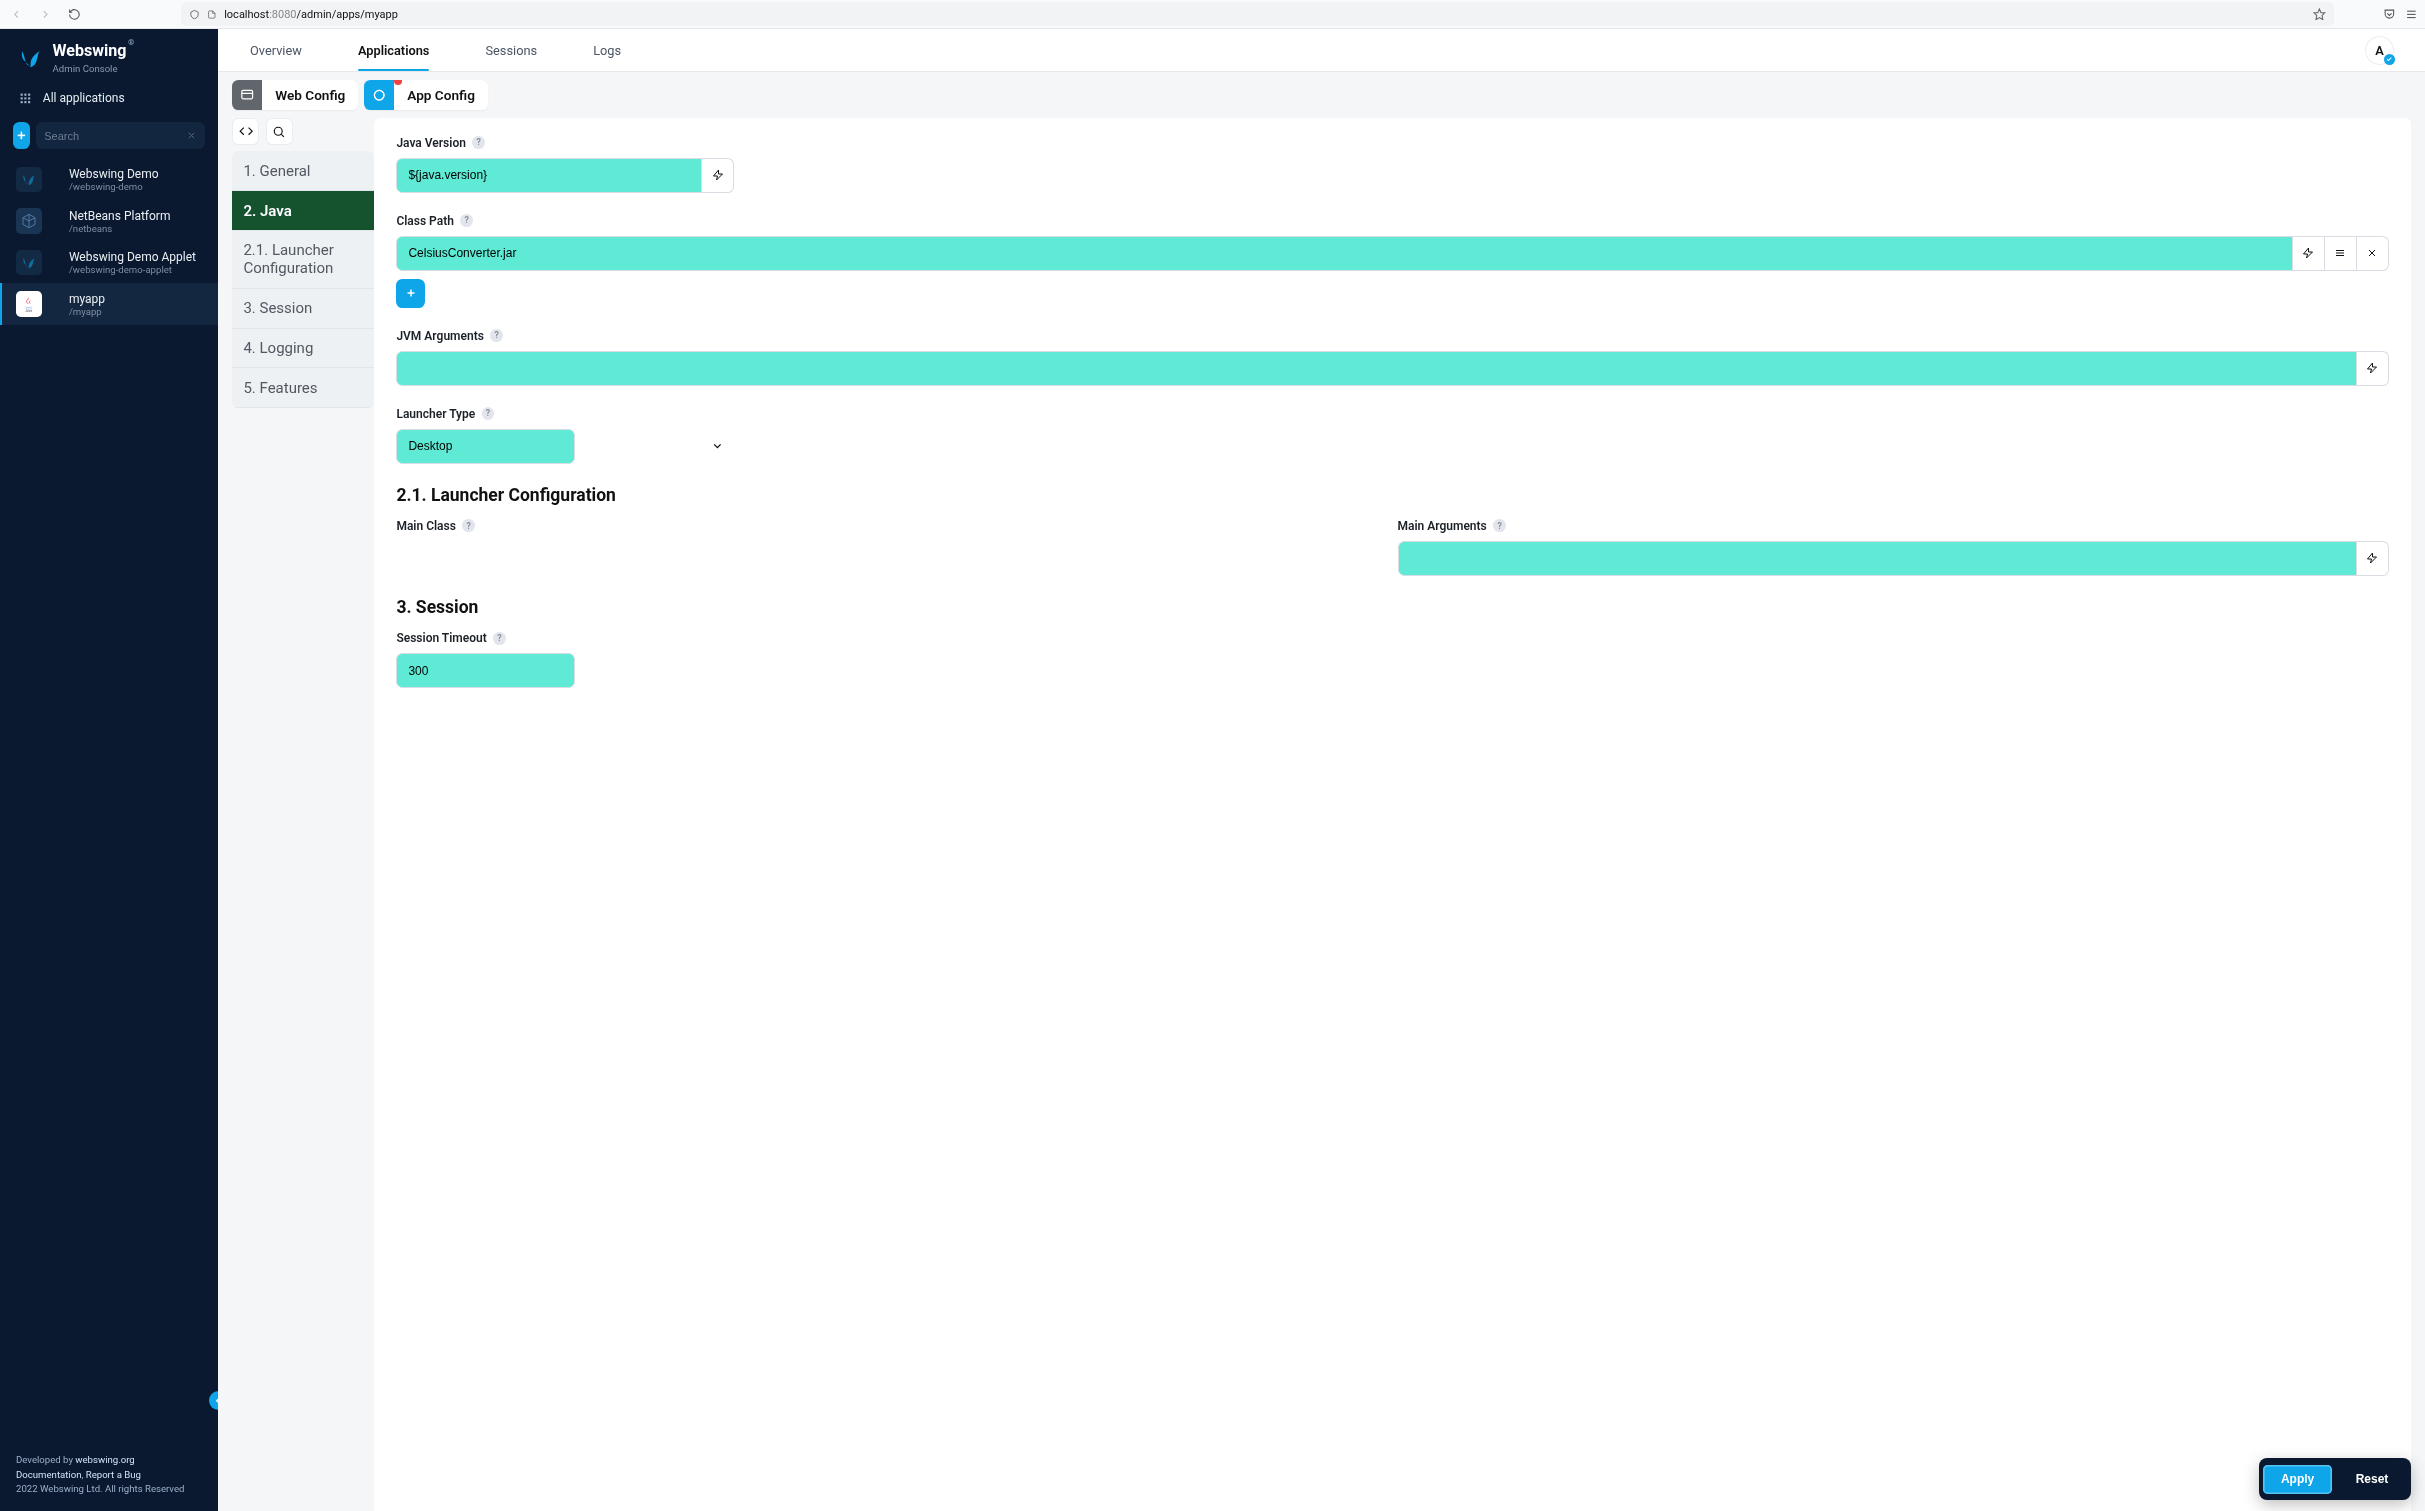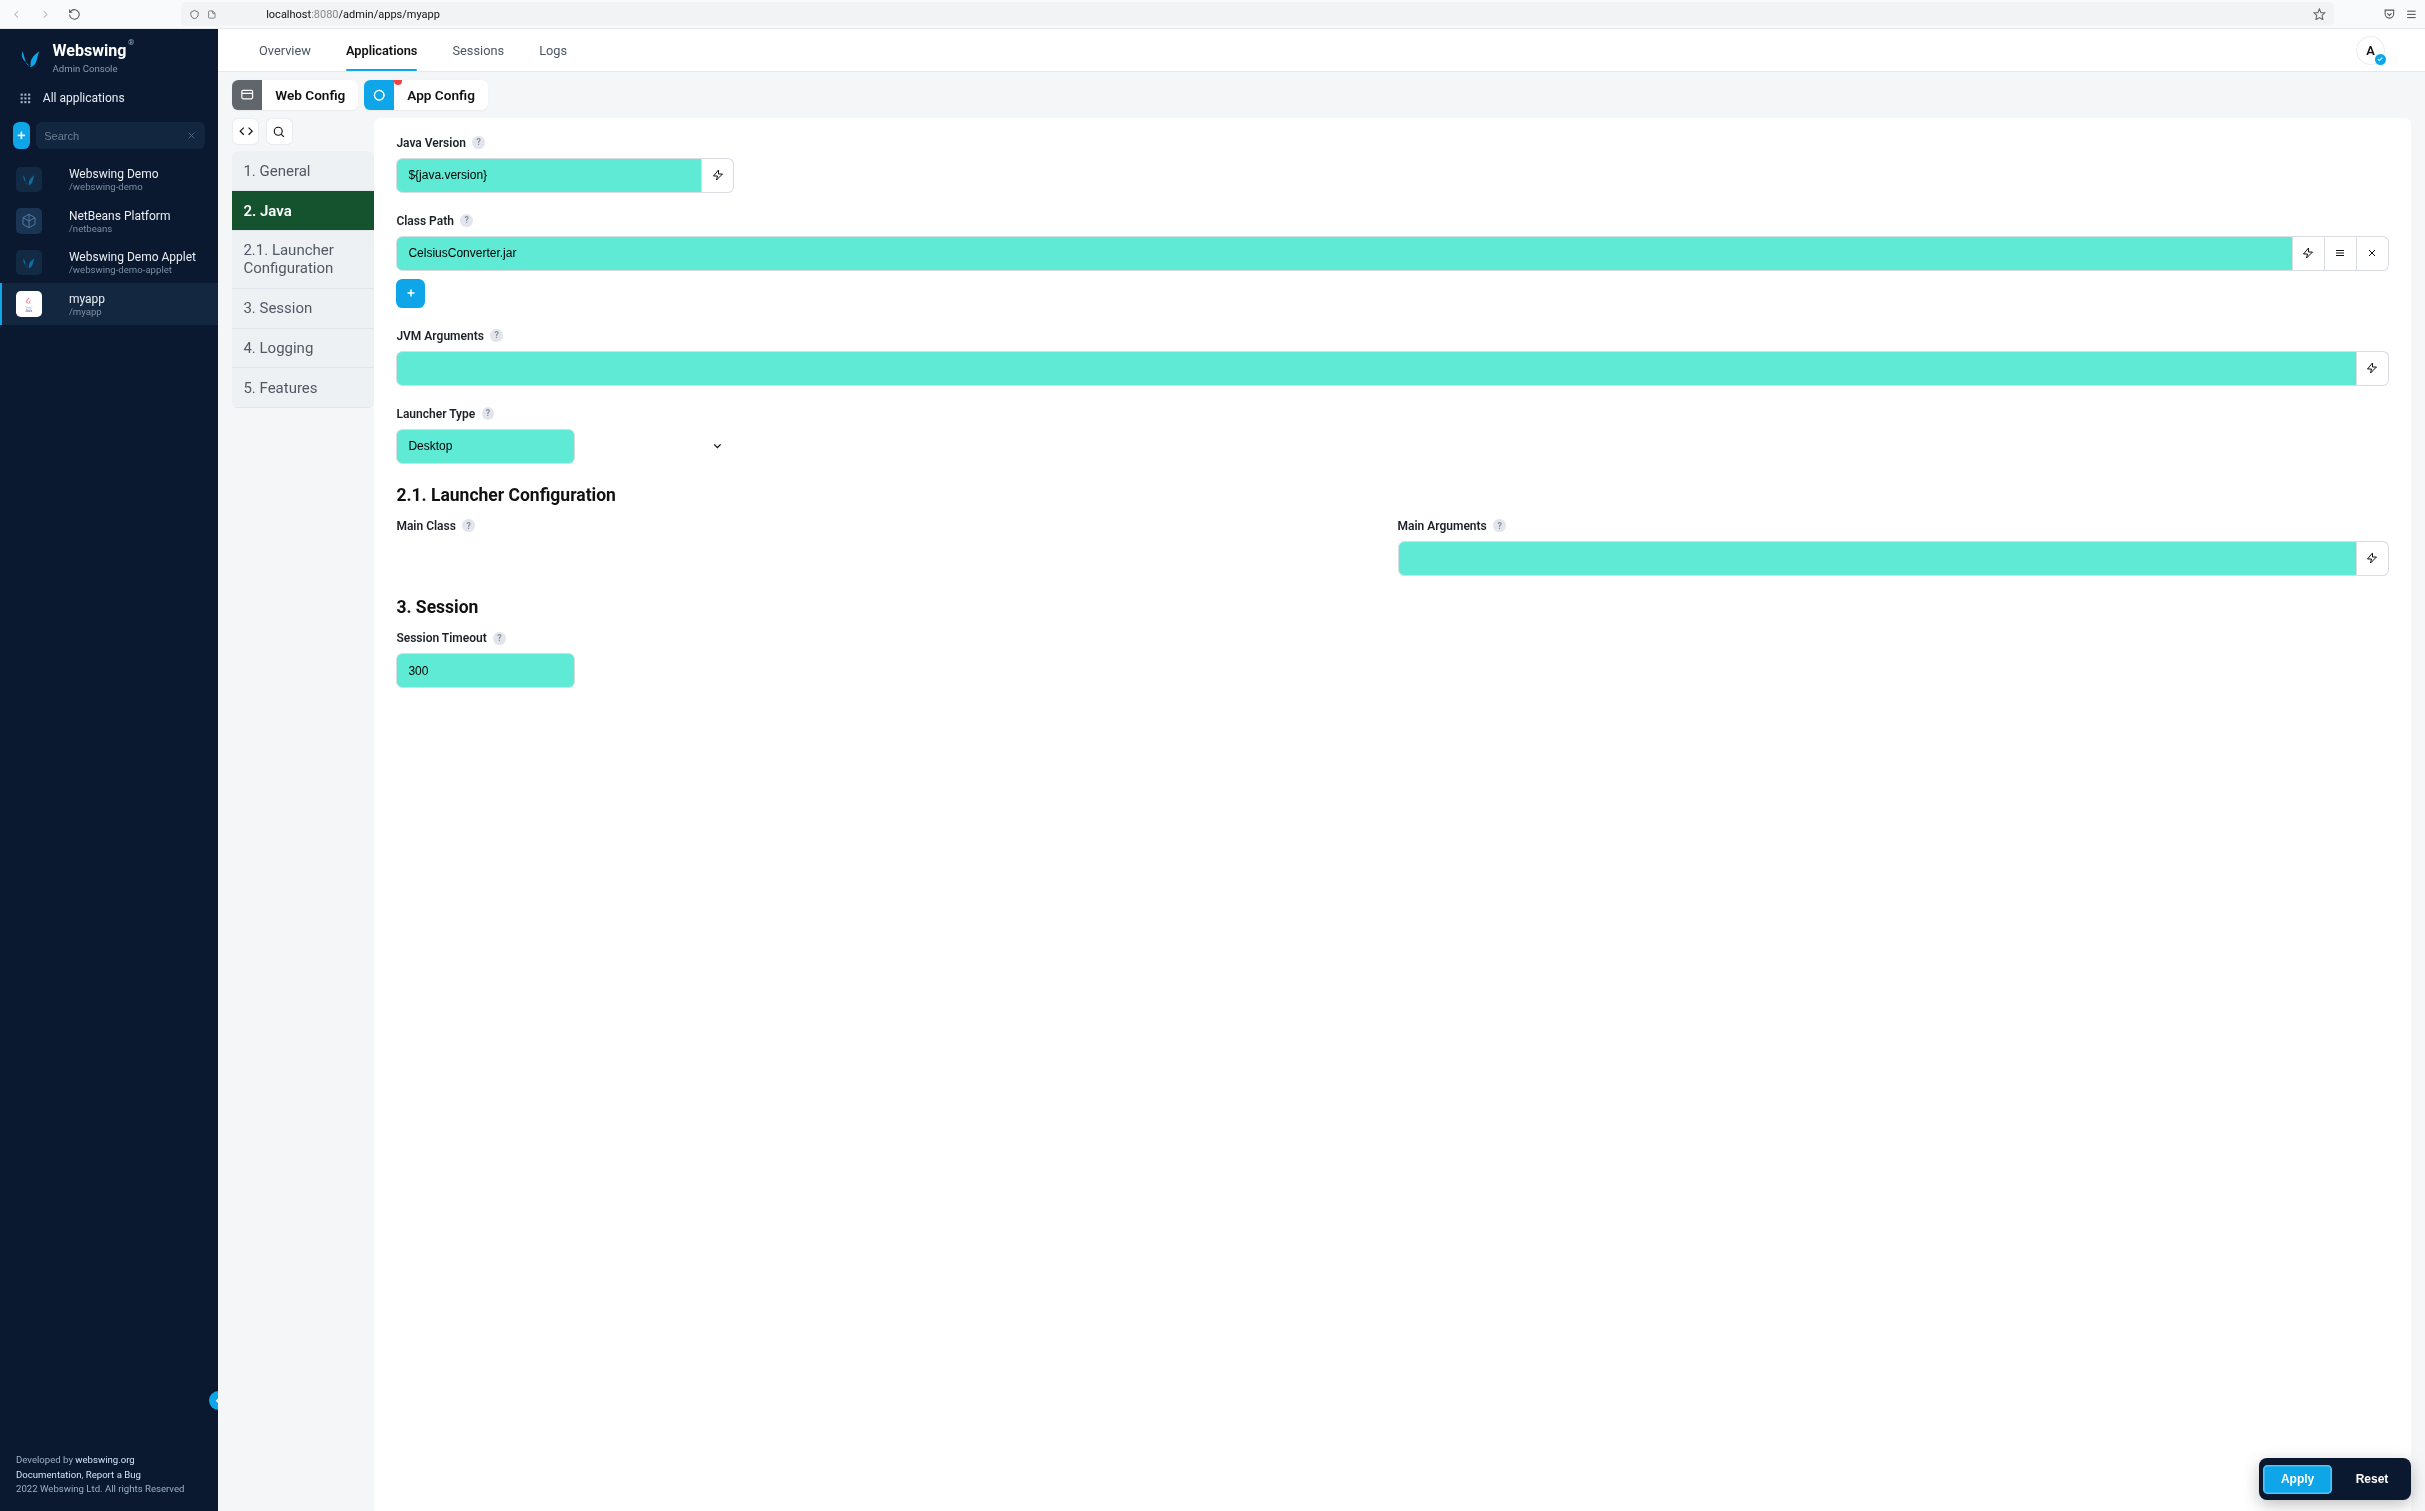"localhost" .url-bar .host { margin-left: 42px -> none }
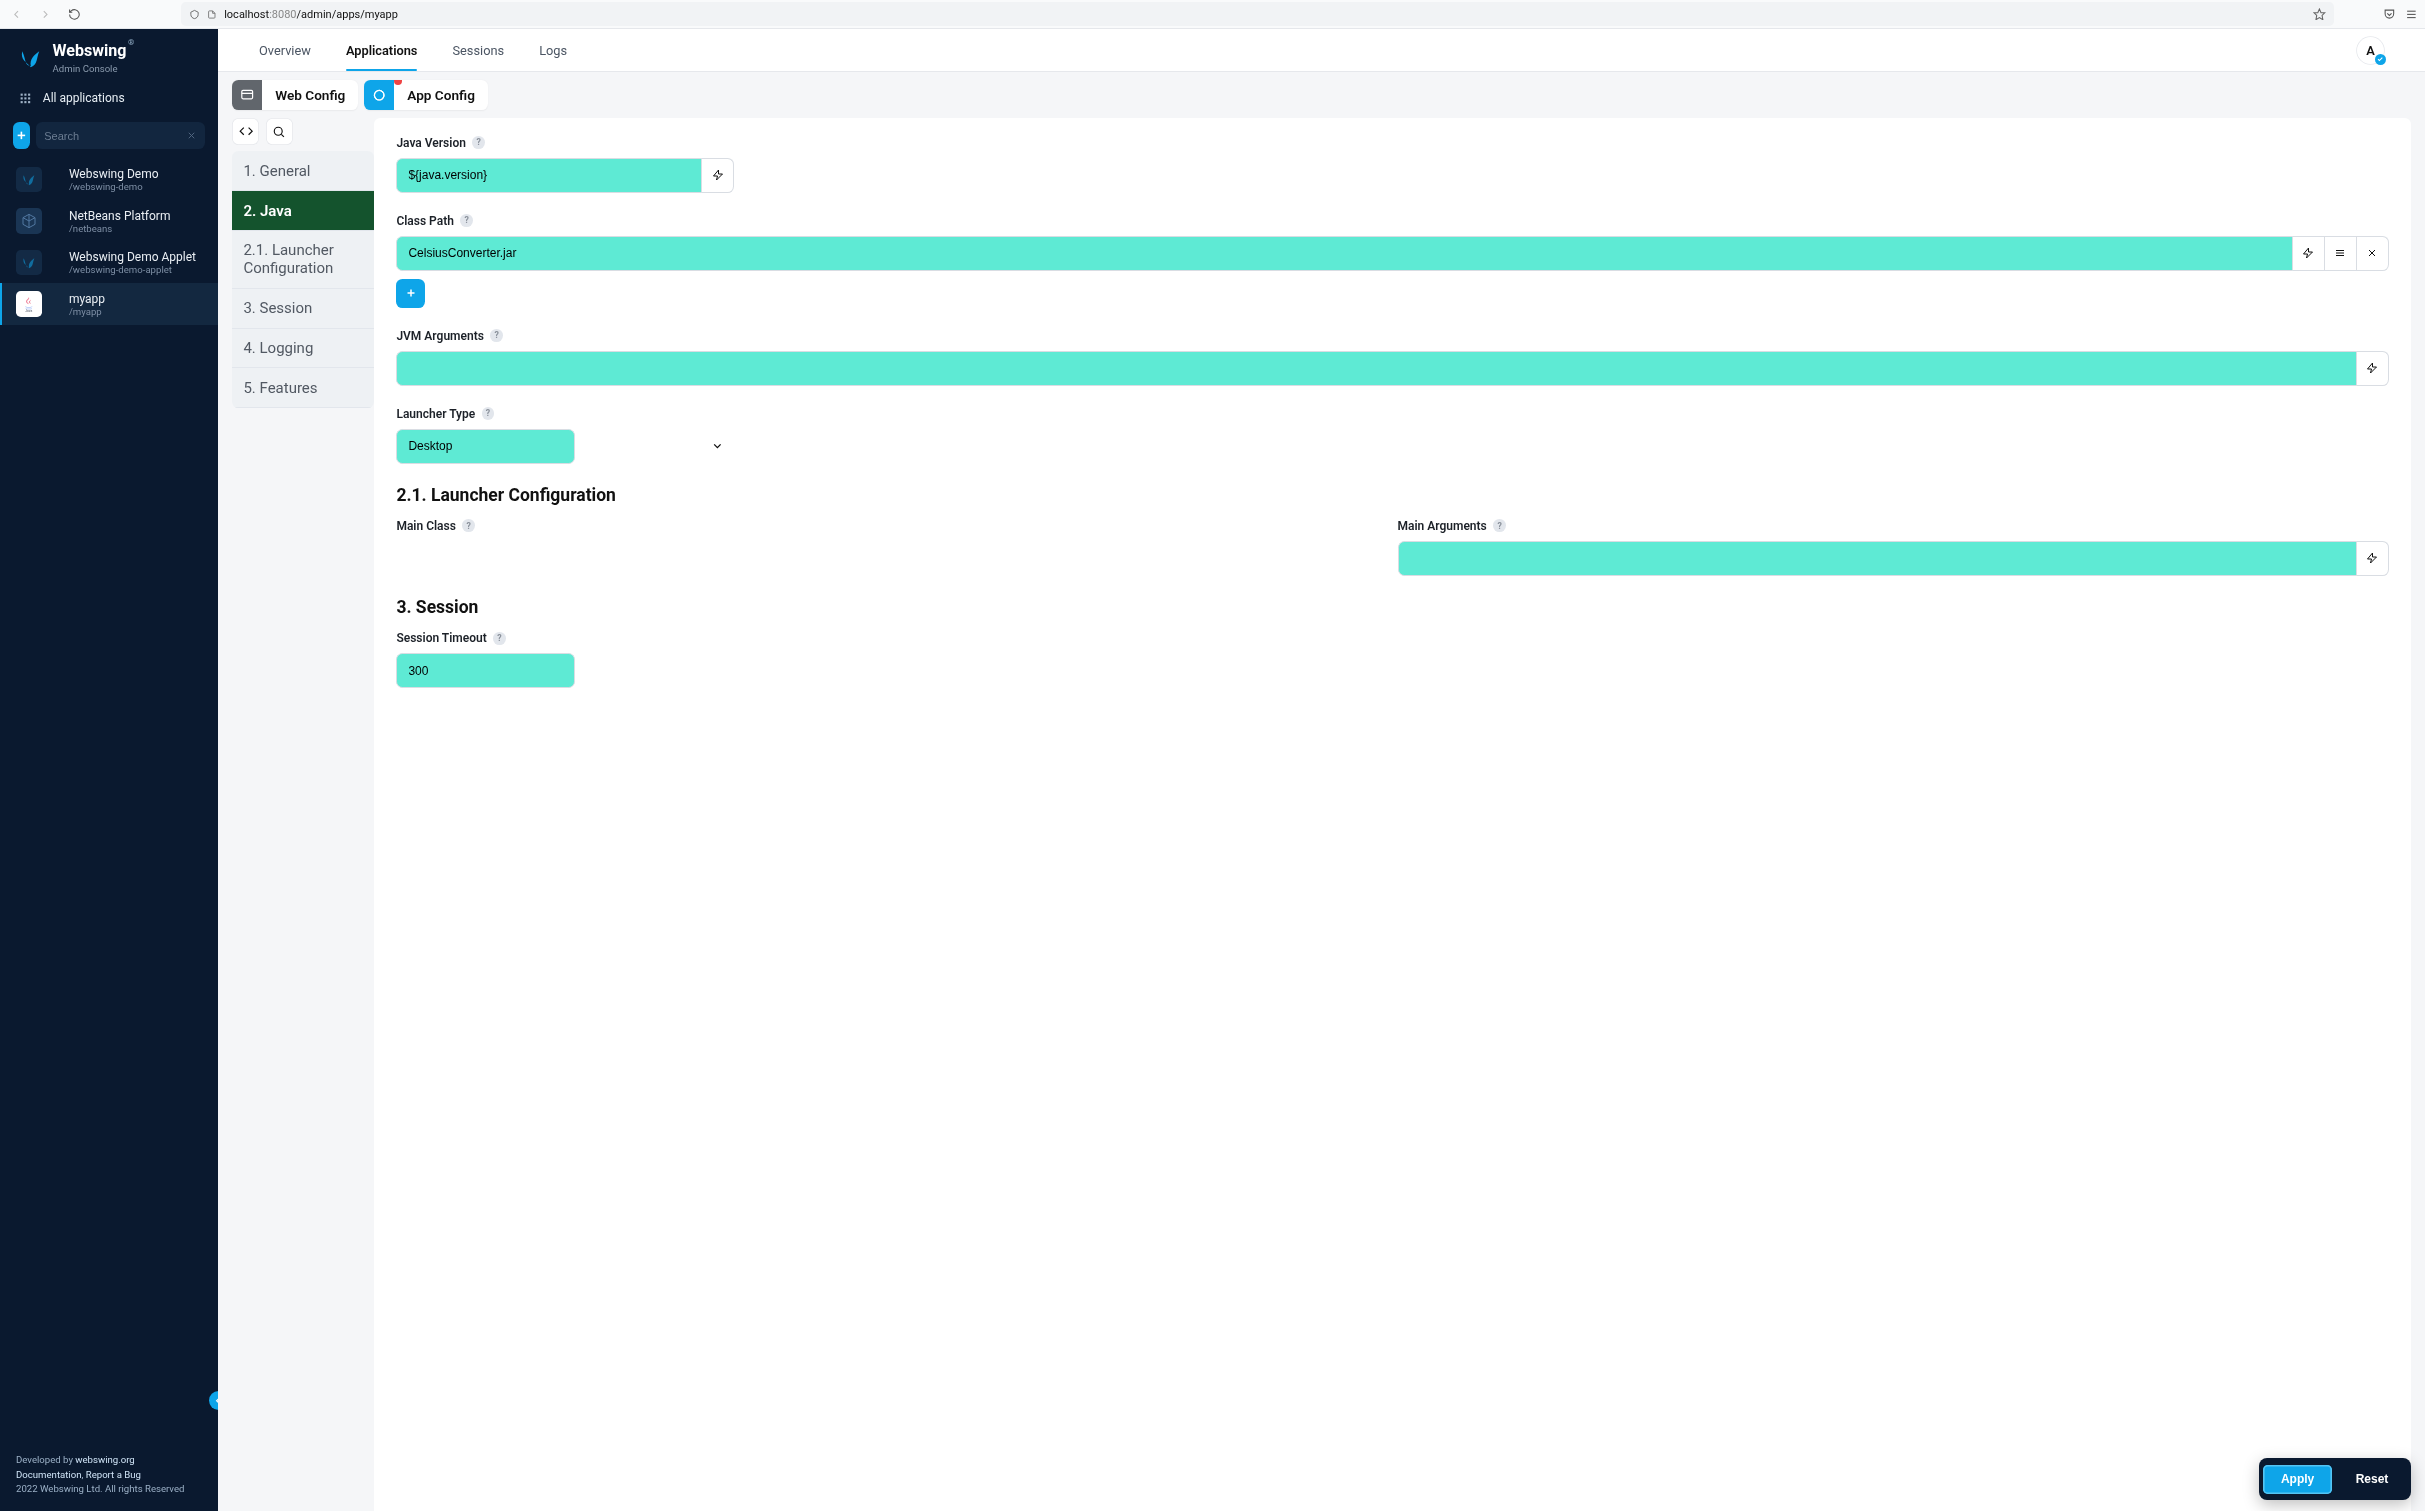"Overview" .topnav { gap: 35px -> 56px; padding: 0 41px -> 0 32px }
